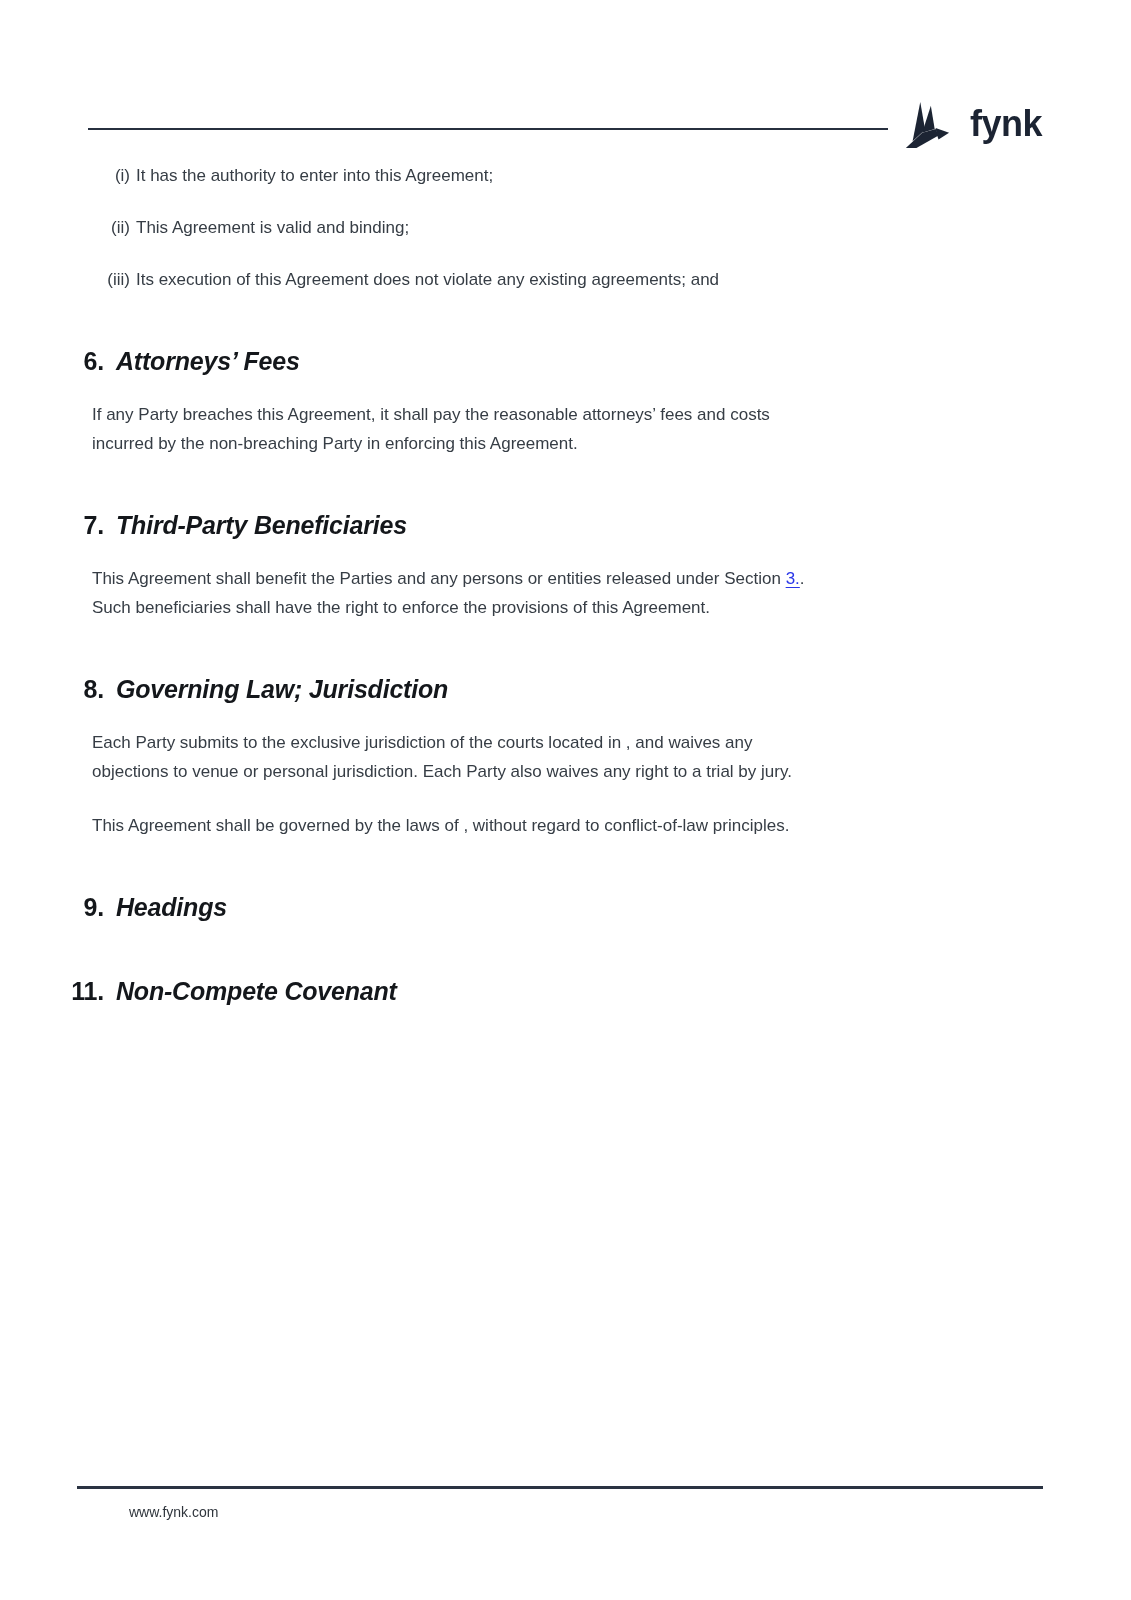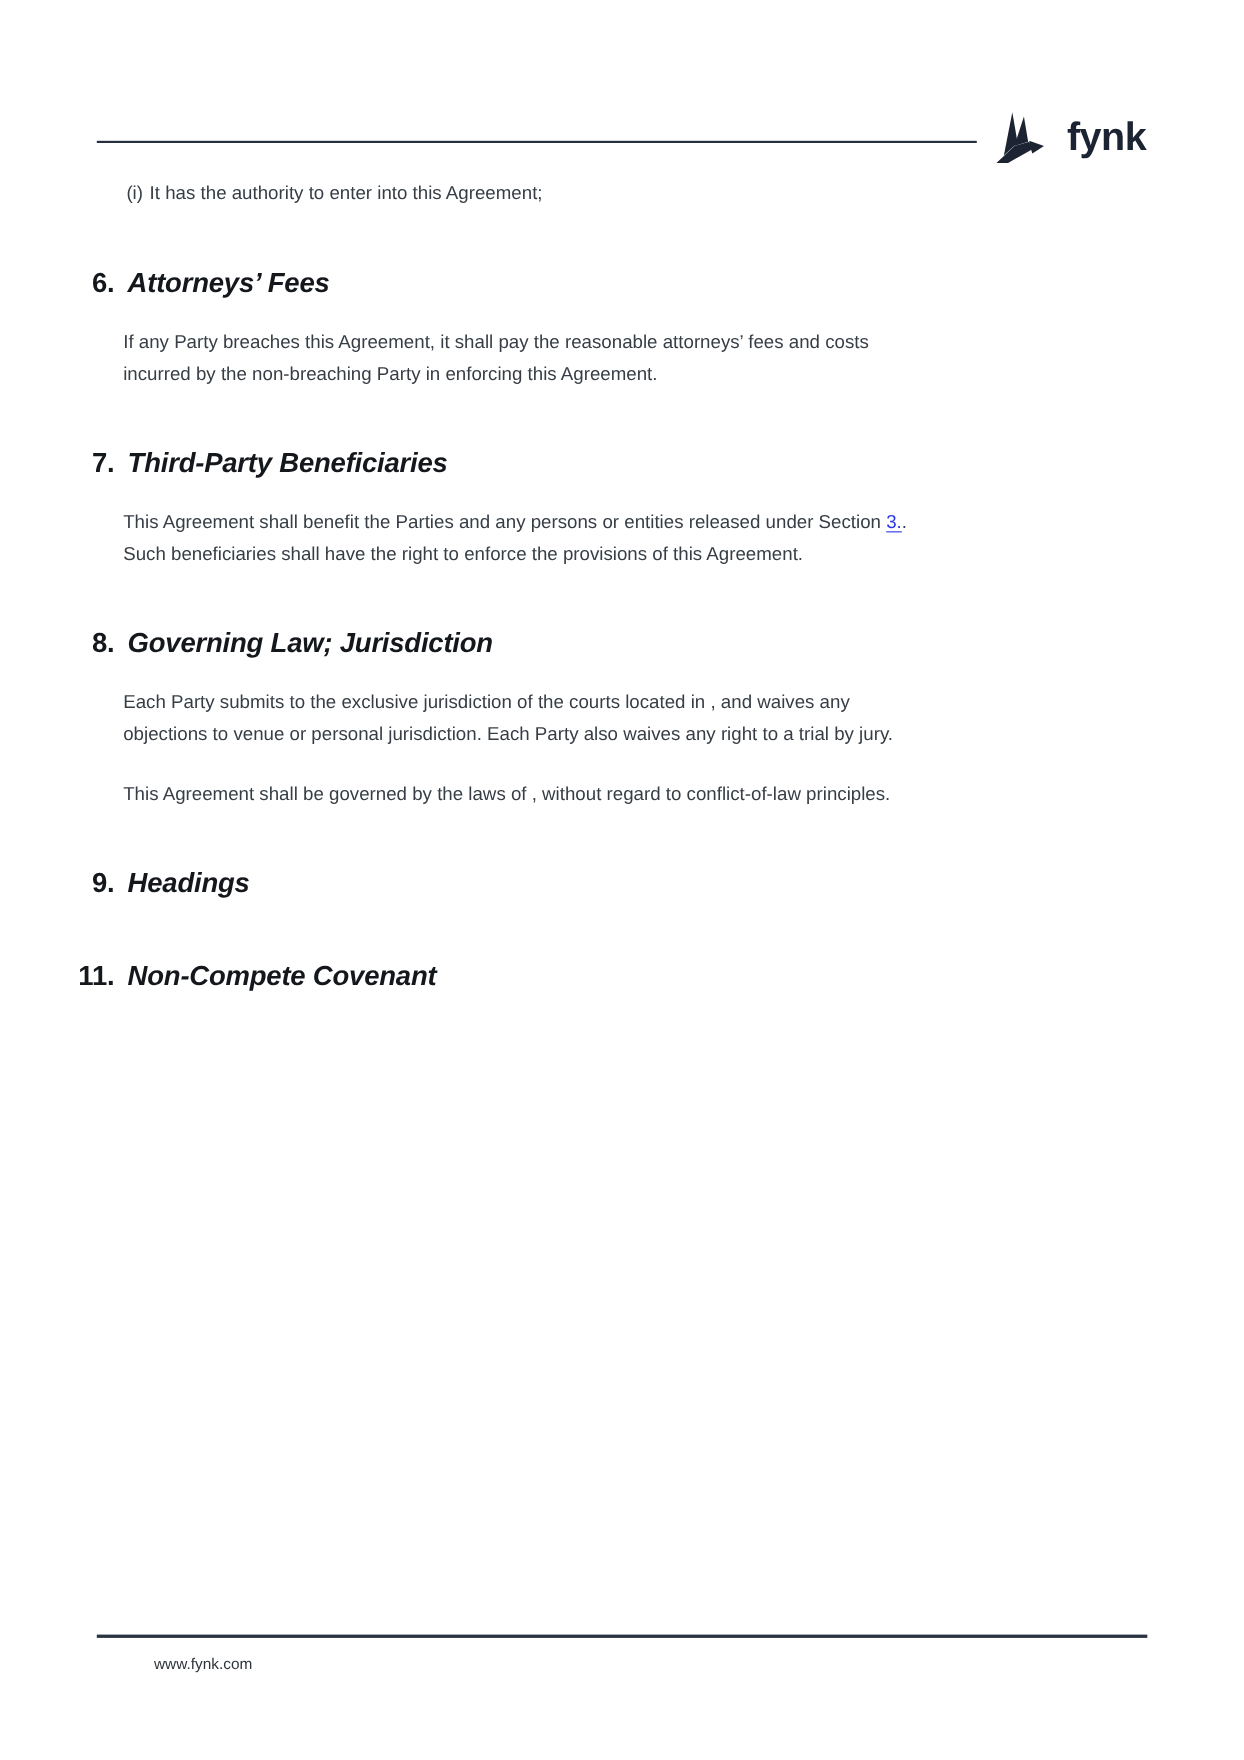"(ii)" div.clause-row { html: none -> <div> <span>(ii)</span> <span>This Agreement is valid and binding;</span> </div> }
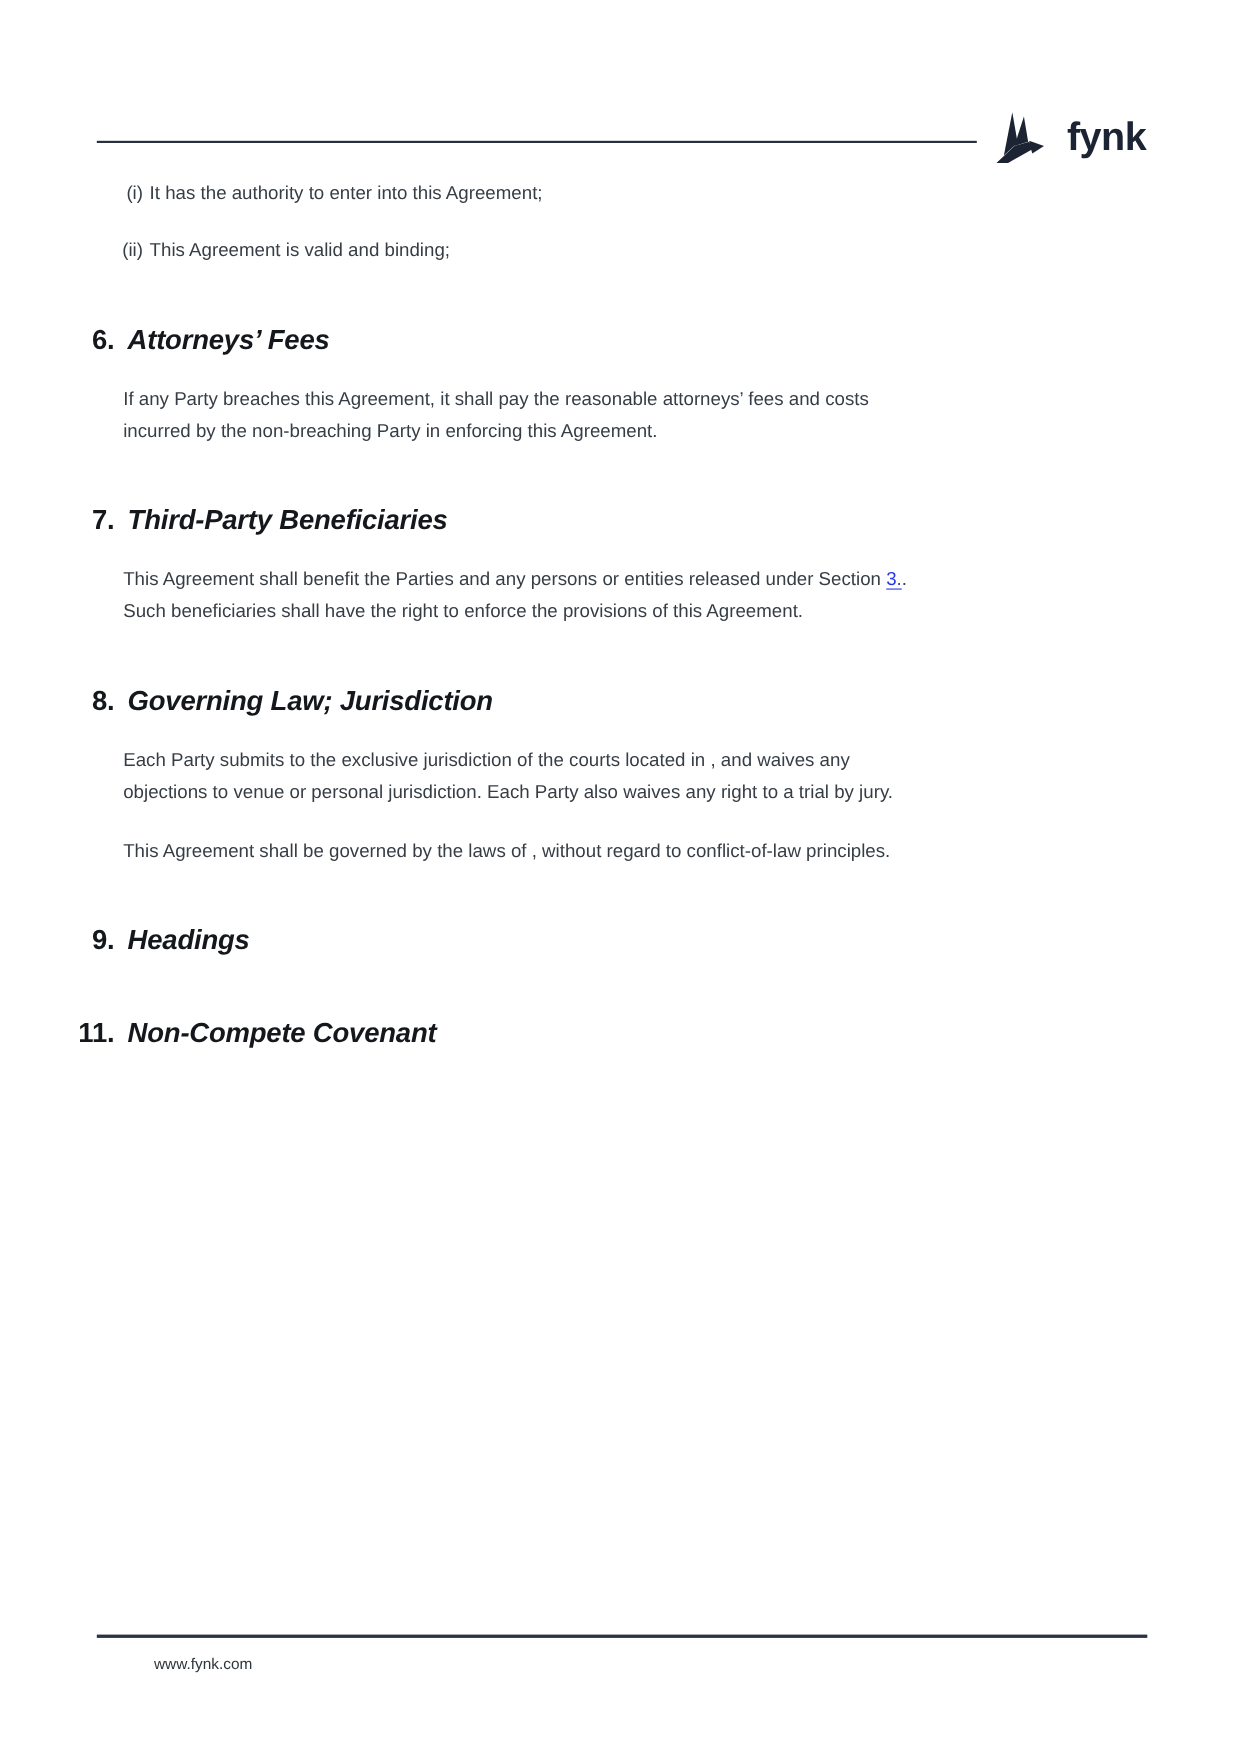"(iii)" div.clause-row { html: none -> <div> <span>(iii)</span> <span>Its execution of this Agreement does not violate any existing agreements; and</span> </div> }
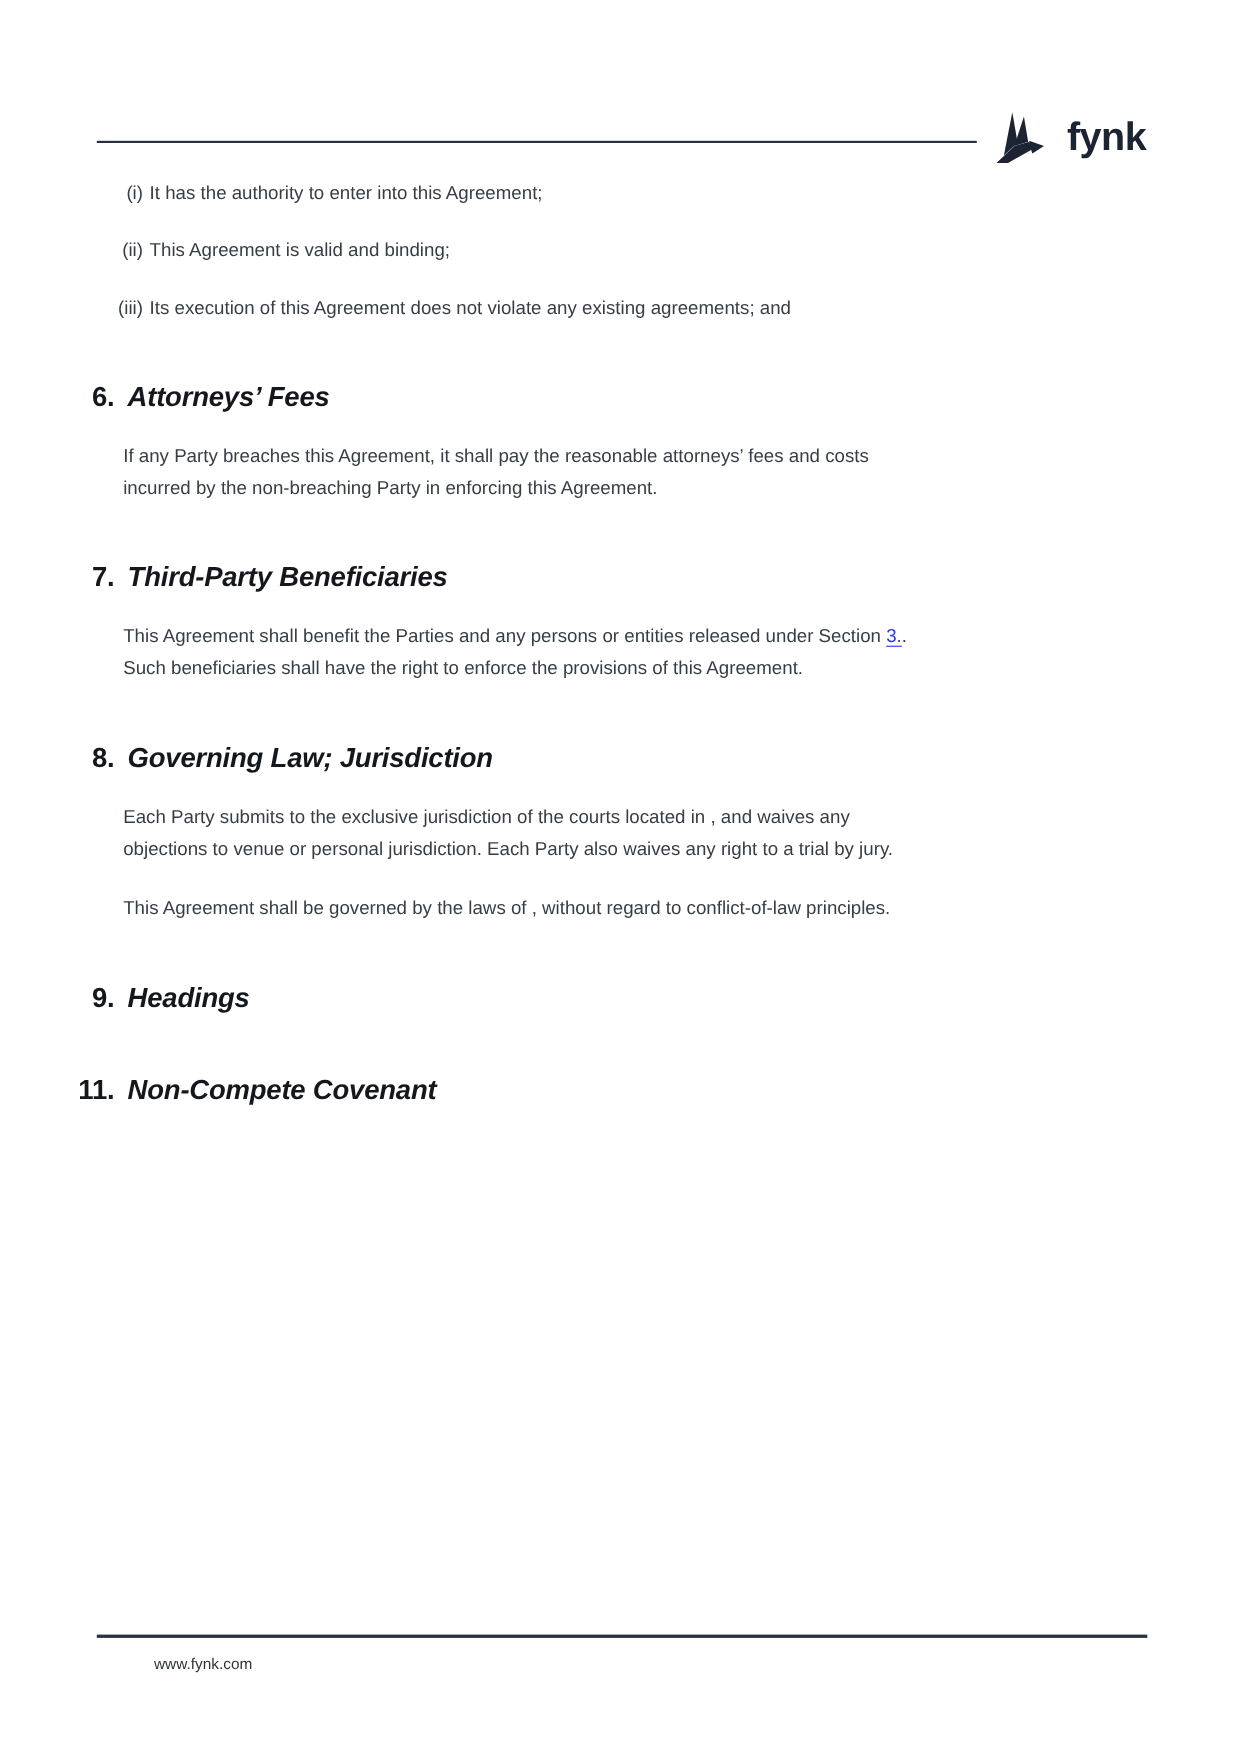"If any Party breaches this" .para { margin: 0 0 25px 44px -> 0 0 25px 24px }
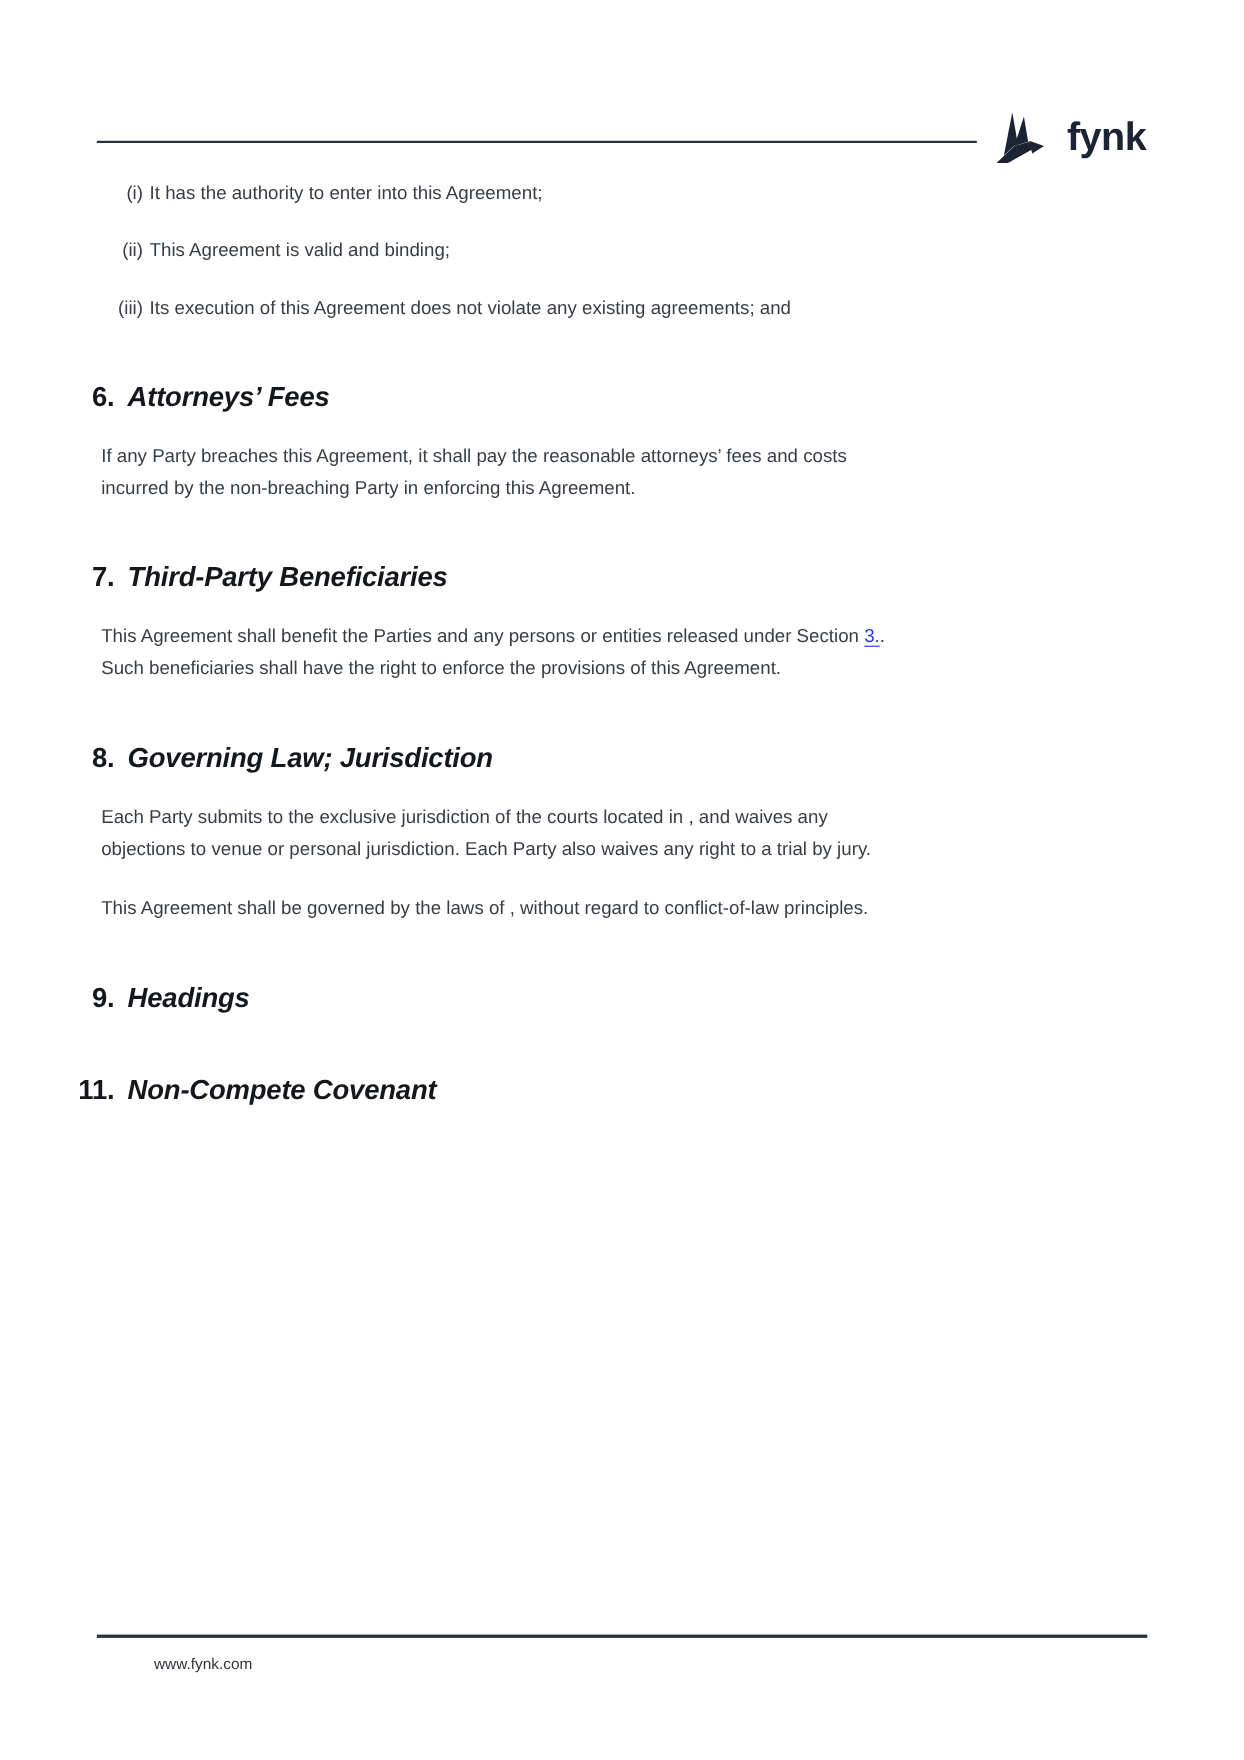"www.fynk.com" .footer { left: 88px -> 77px }
